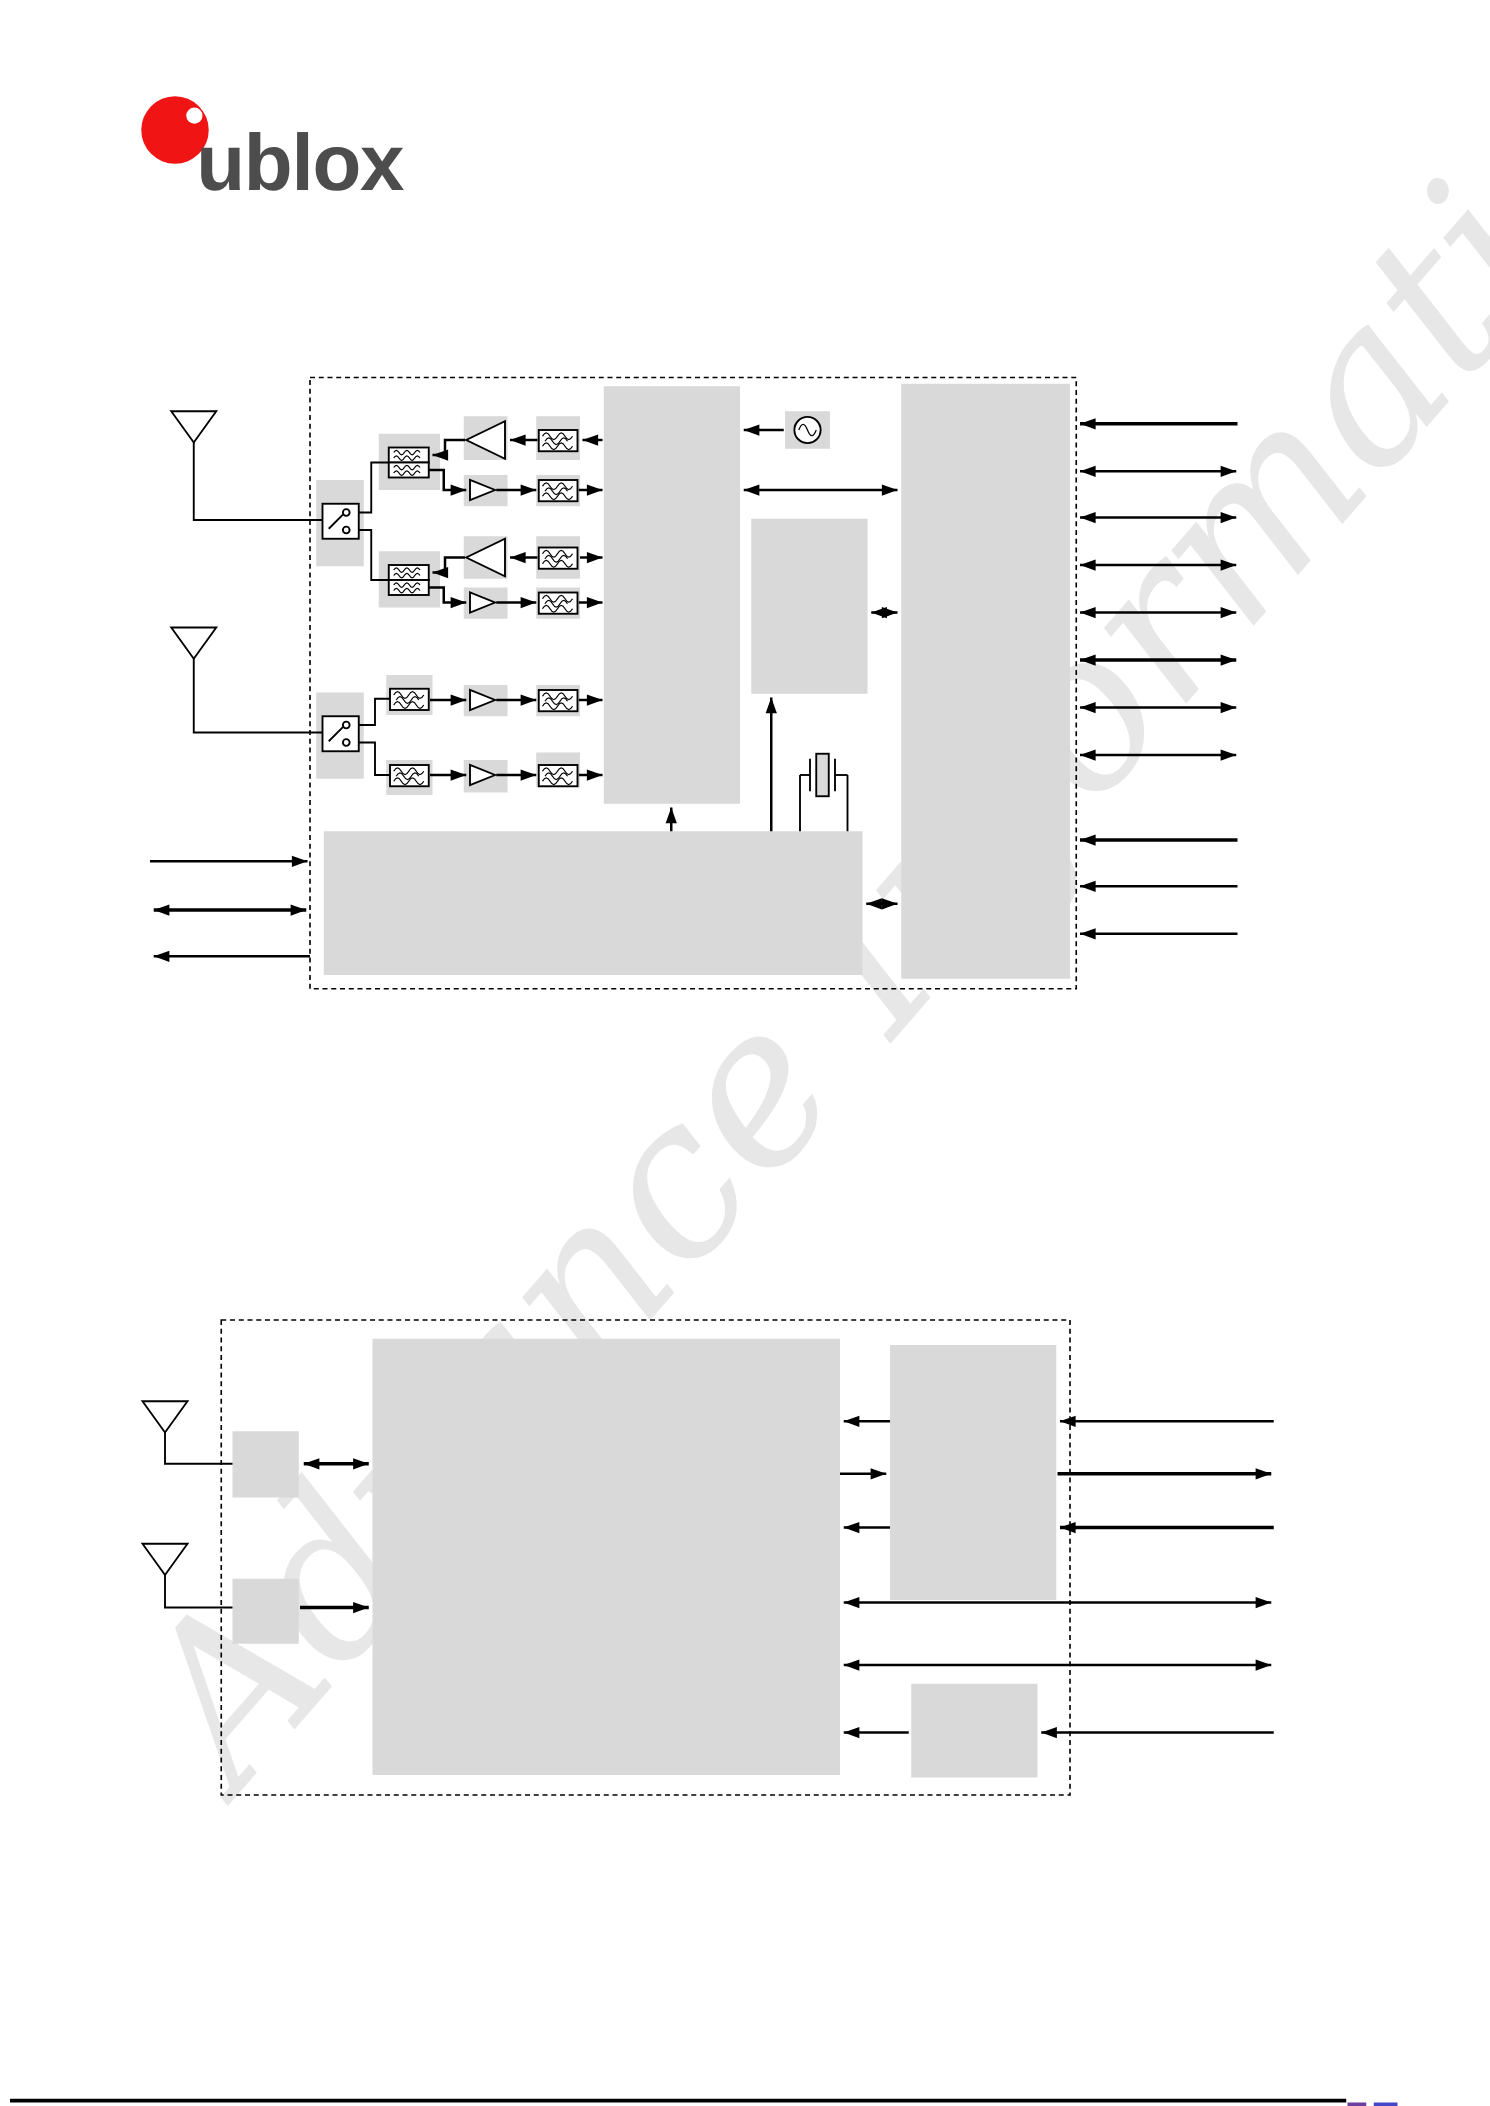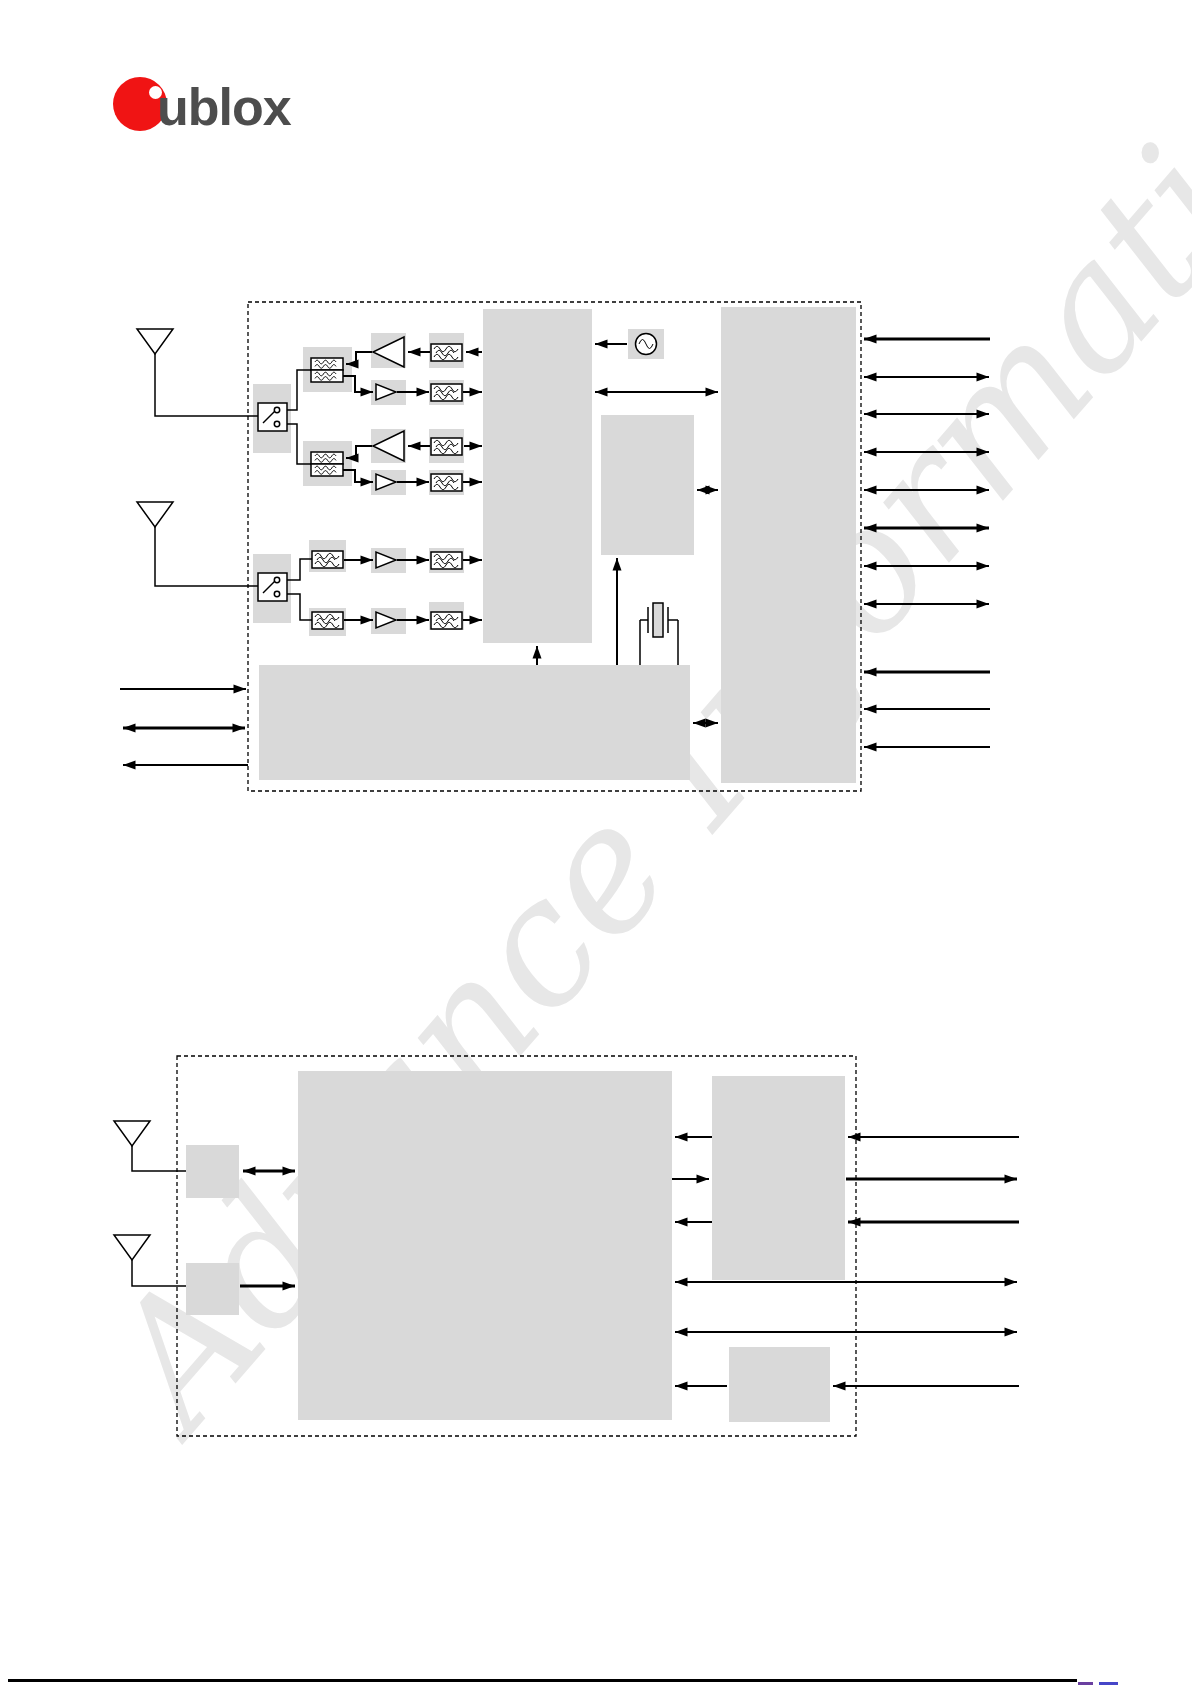"ublox" .logo .txt { font-size: 52px -> 64px; top: 0px -> 16px }
